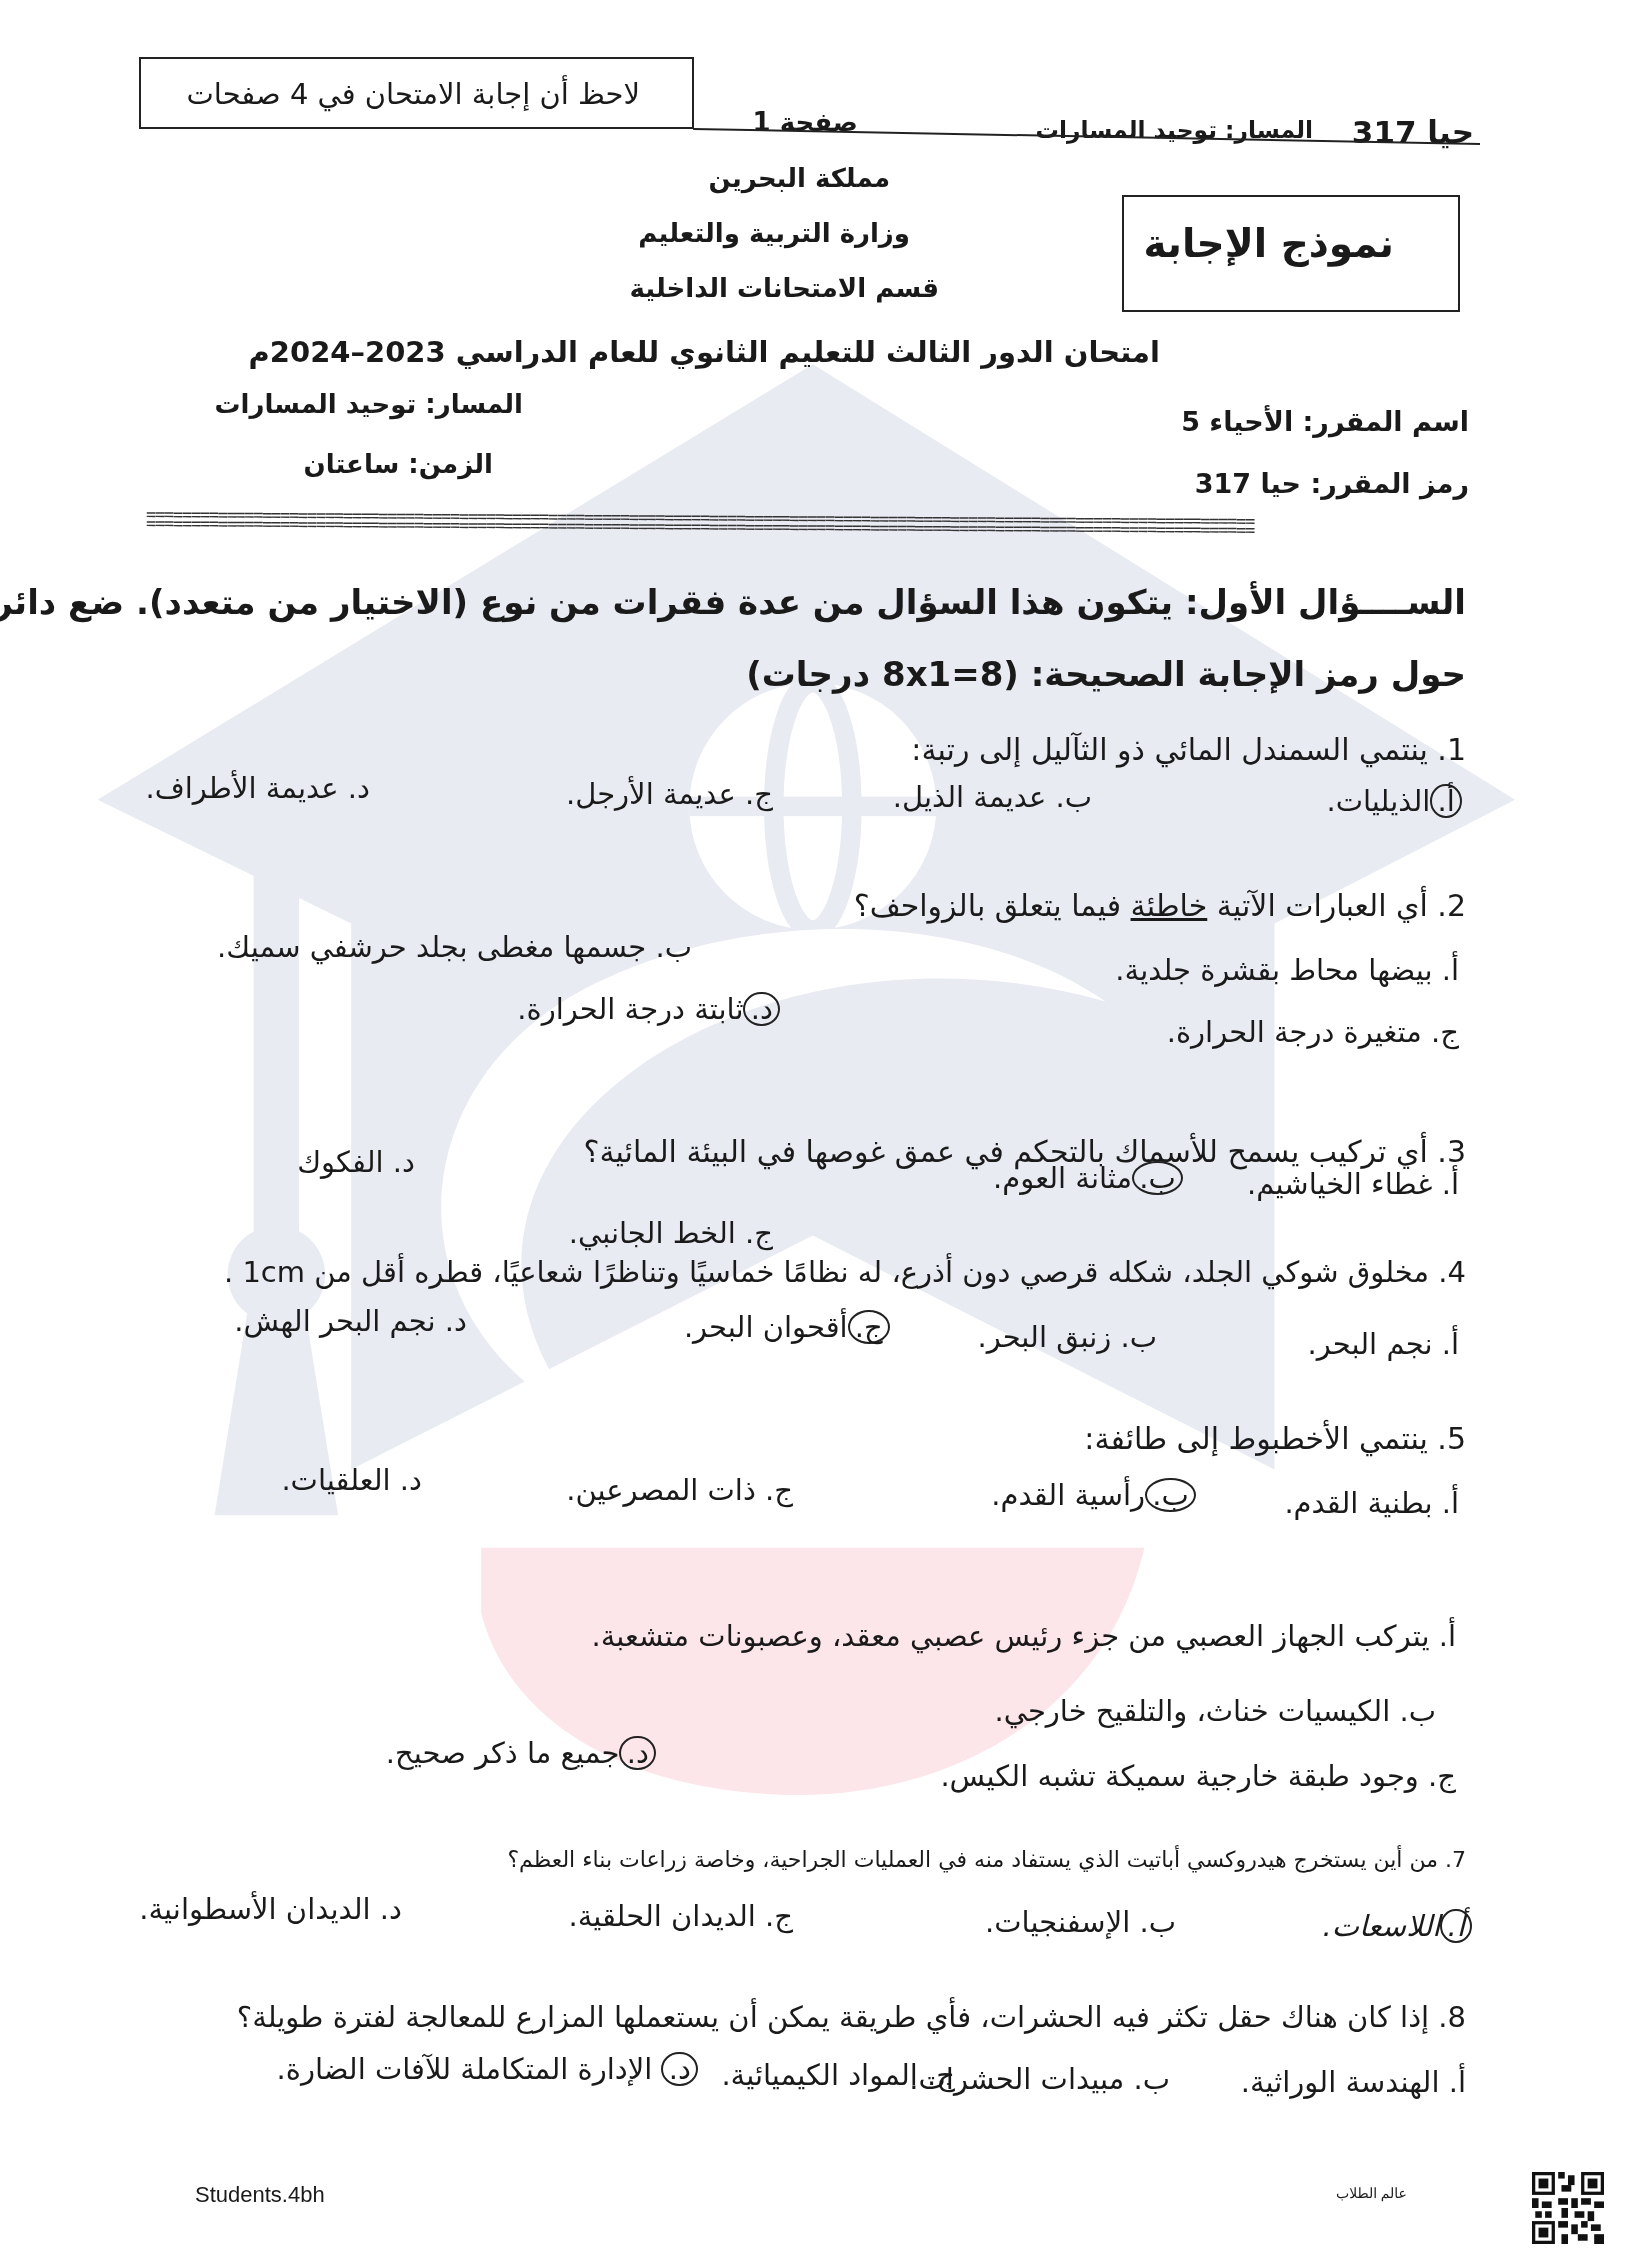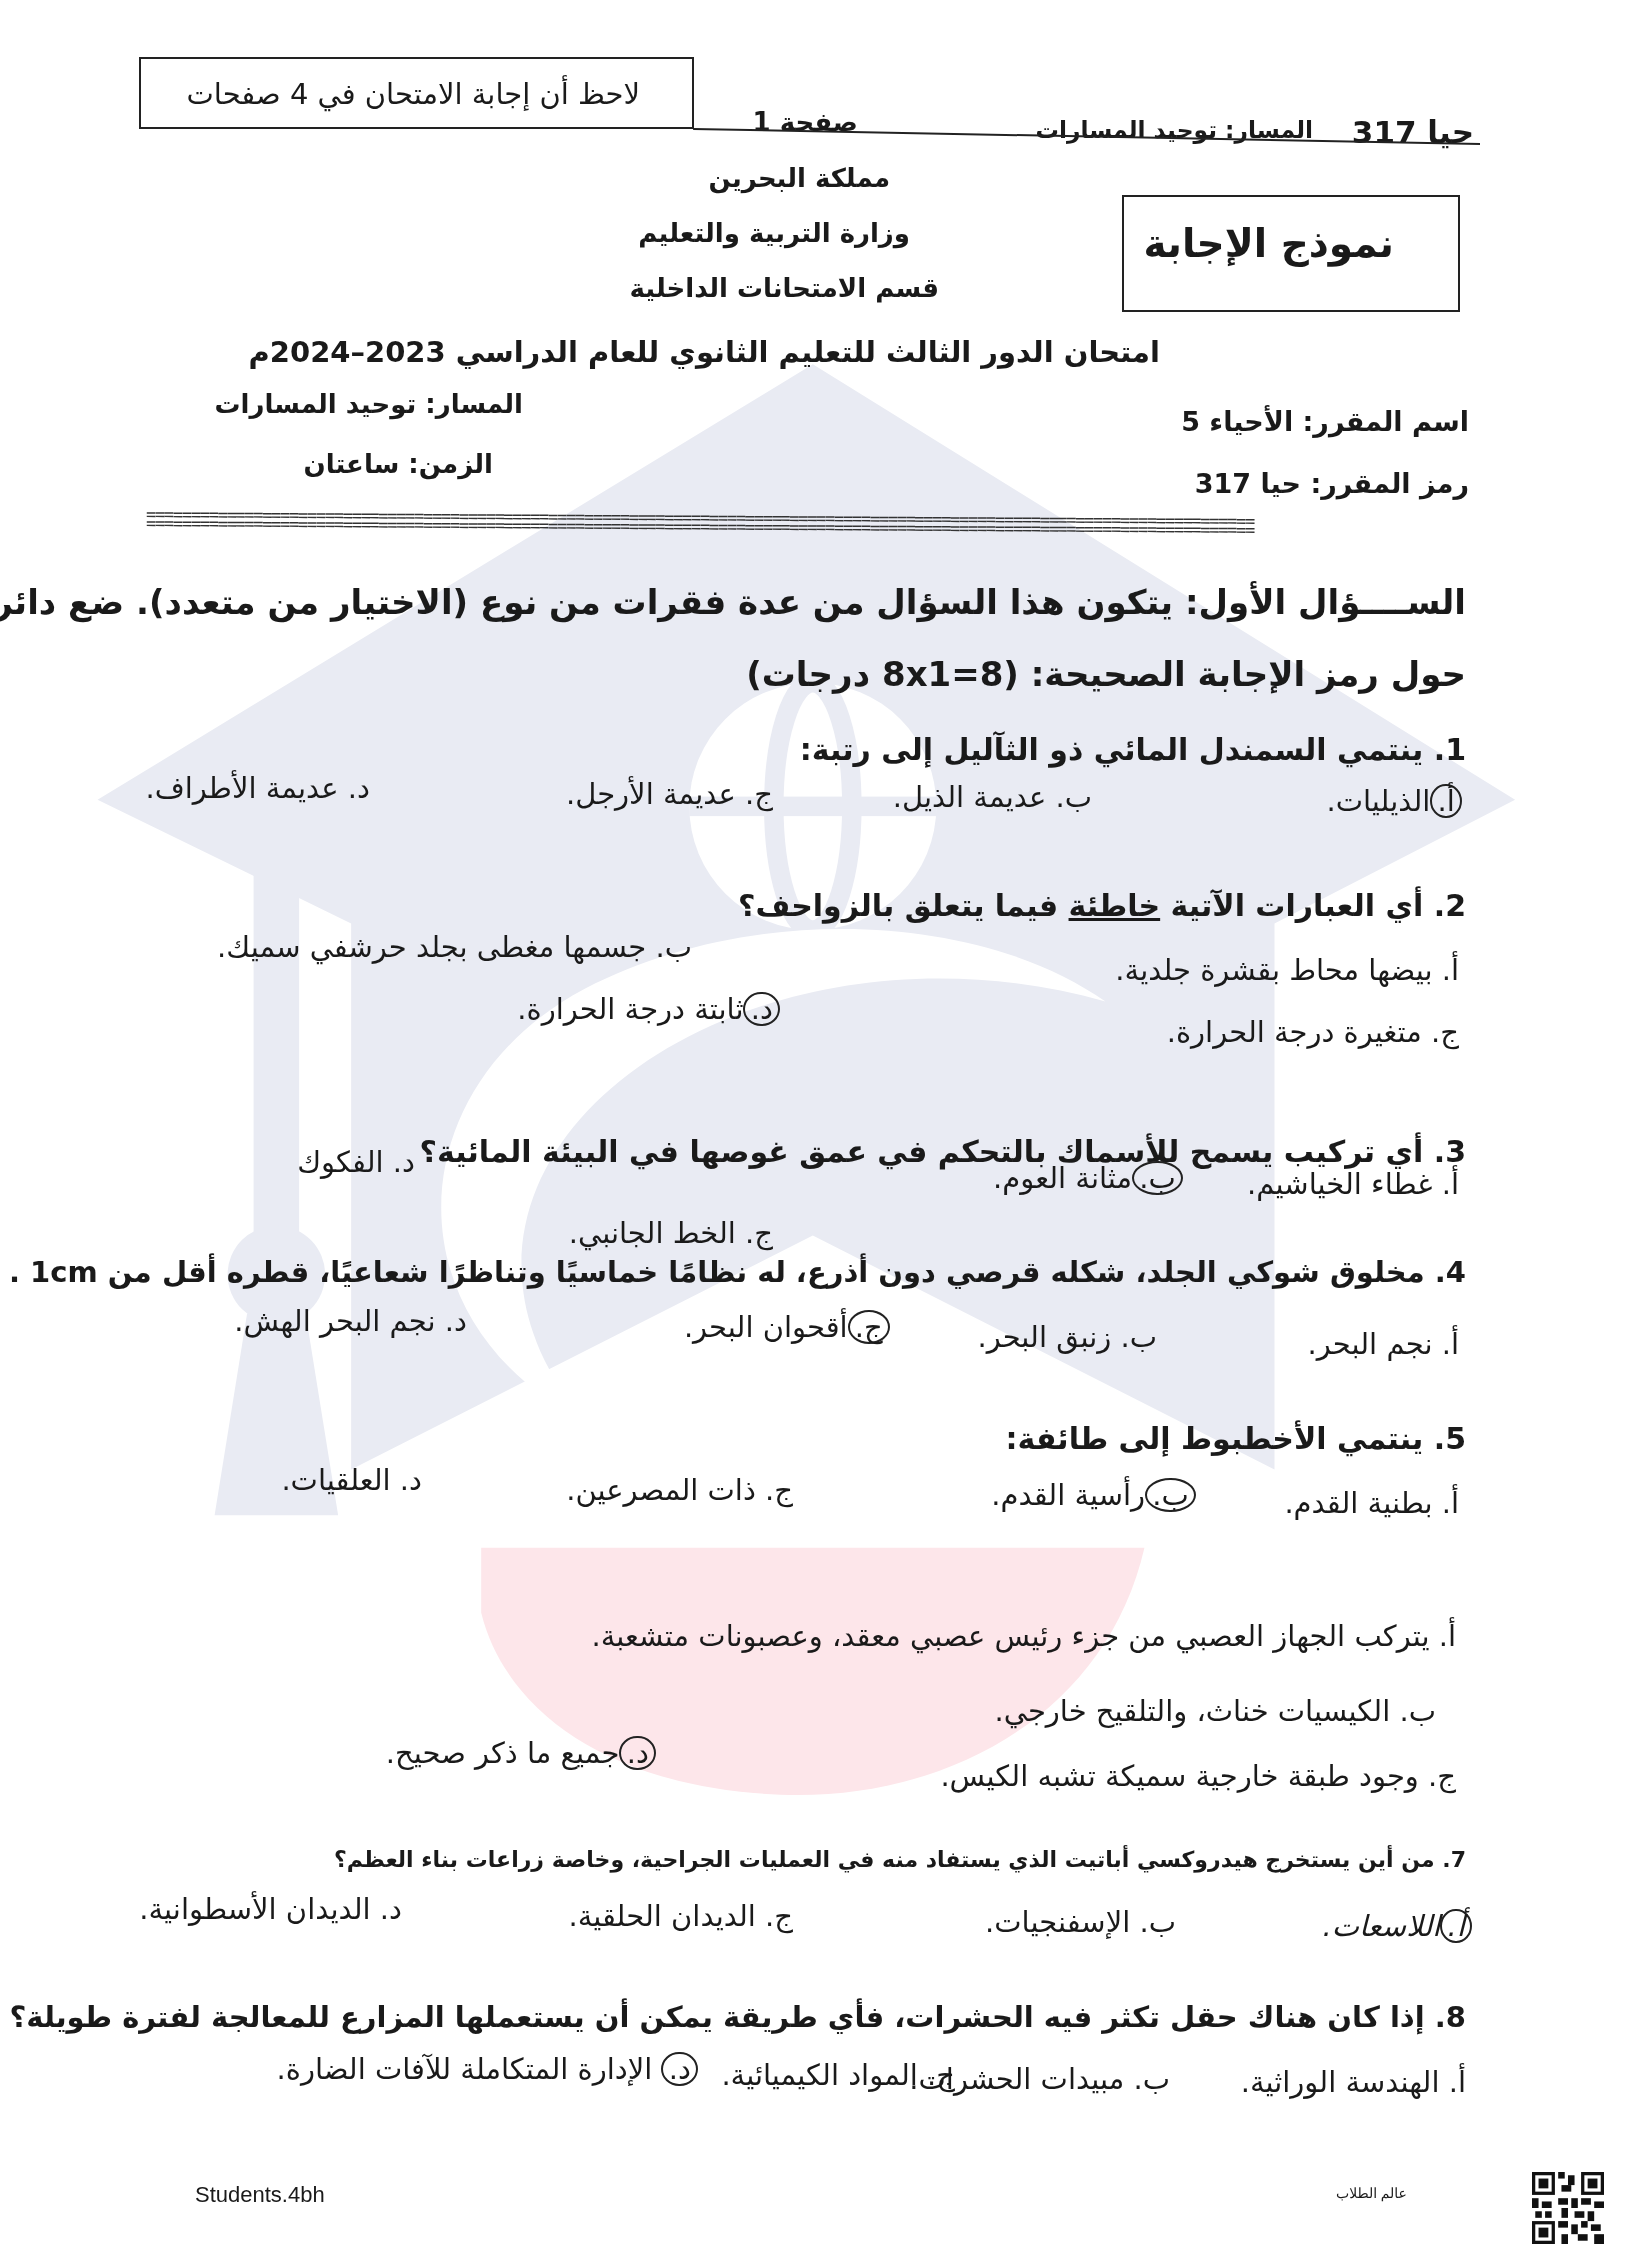"1. ينتمي السمندل المائي ذو" .q { font-weight: bold -> none }
